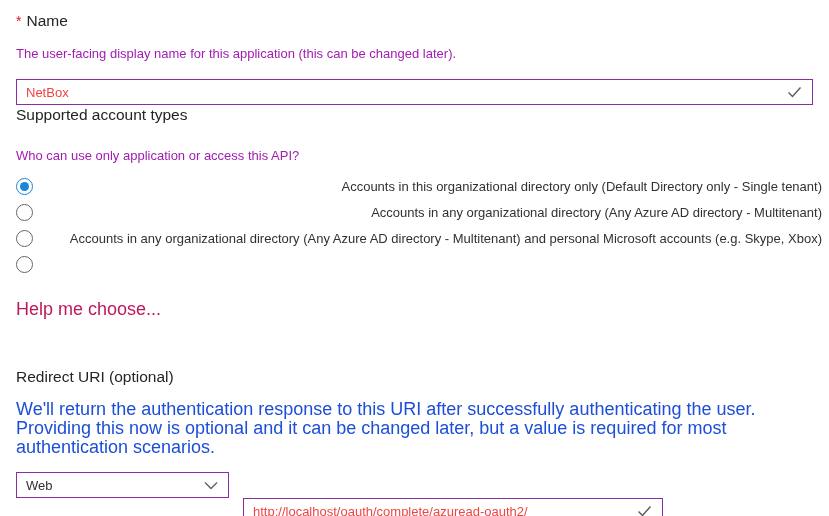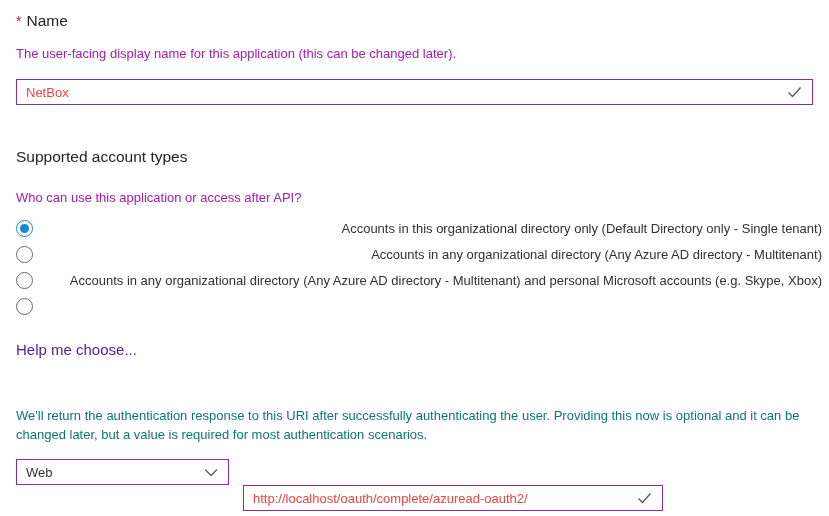"Supported account types" .section { margin-top: 42px -> none }
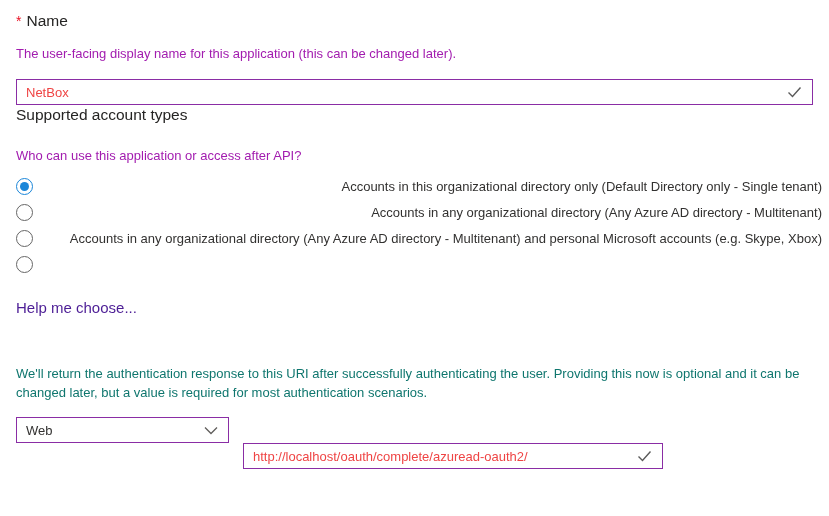"Who can use this application" div.helper-text { text: this application or access after -> only application or access this }
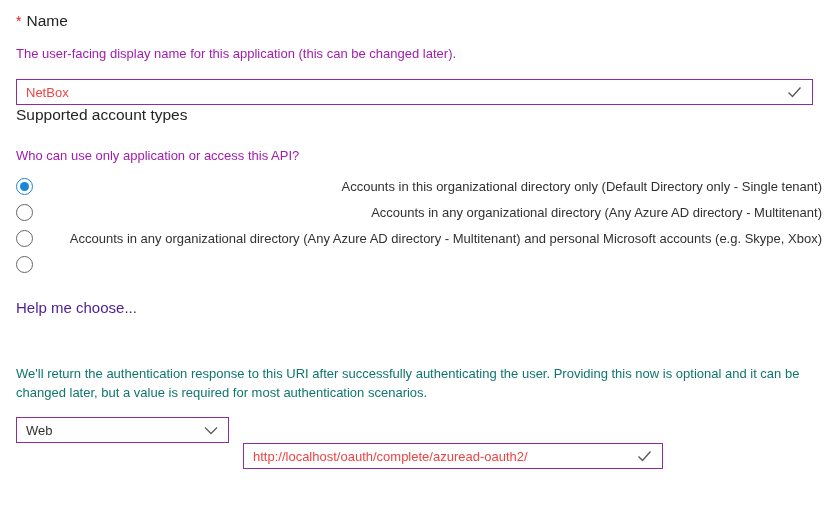"Help me choose..." .link { color: #4c1d95 -> #be185d; font-size: 15px -> 18px }
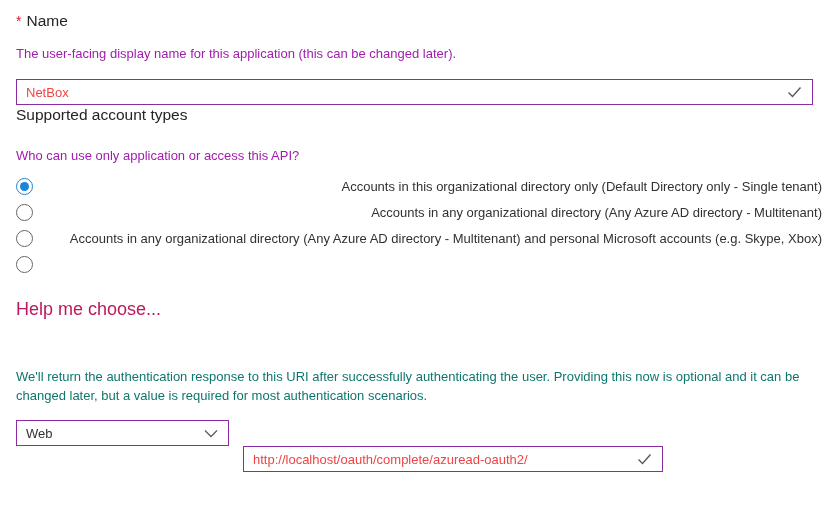"Redirect URI (optional)" div.section-title { html: none -> <div>Redirect URI (optional)</div> }
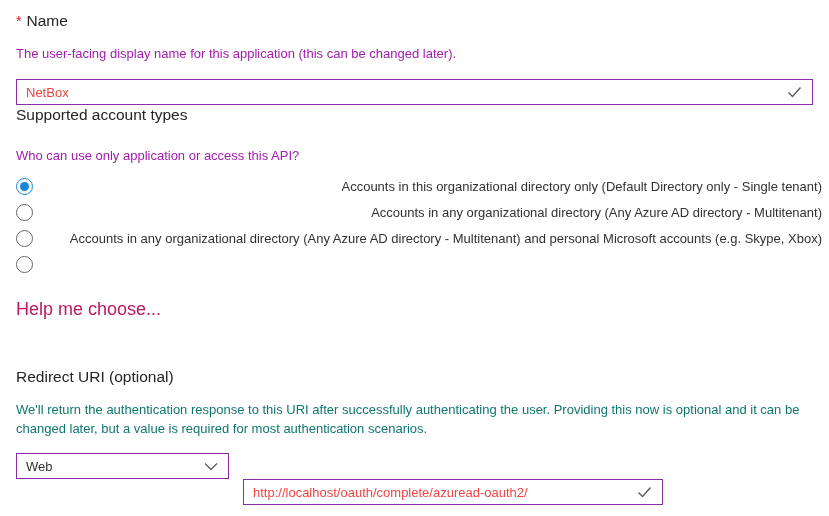"We'll return the authentication response" .paragraph { color: #0f766e -> #1d4ed8; font-size: 13px -> 18px }
